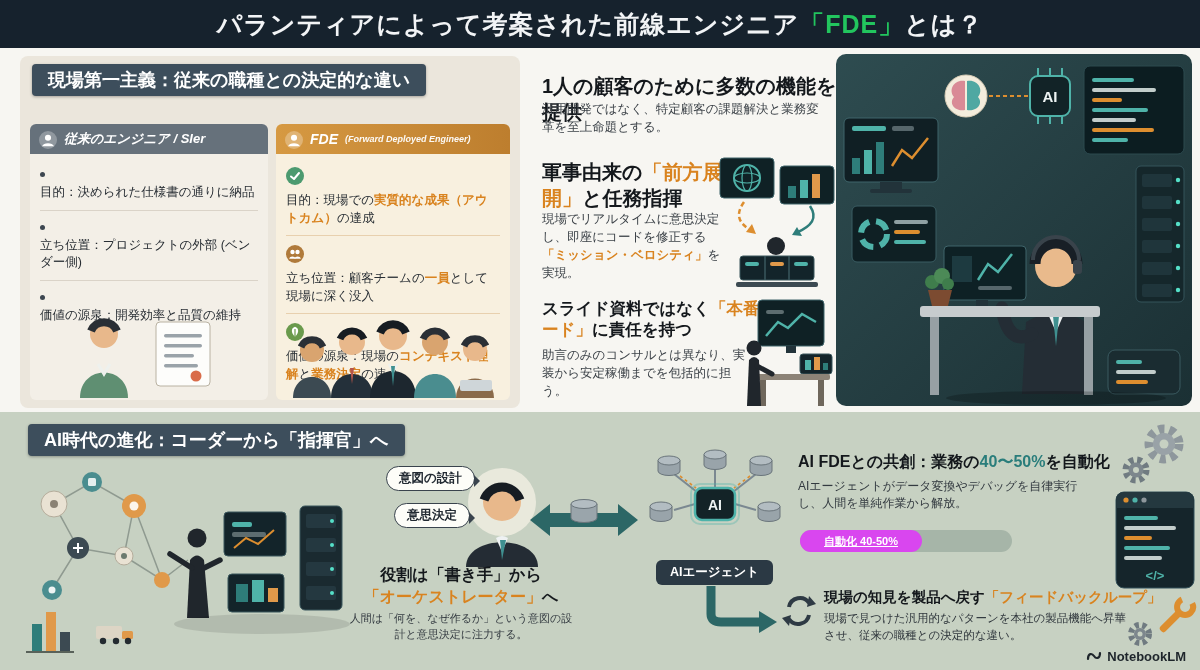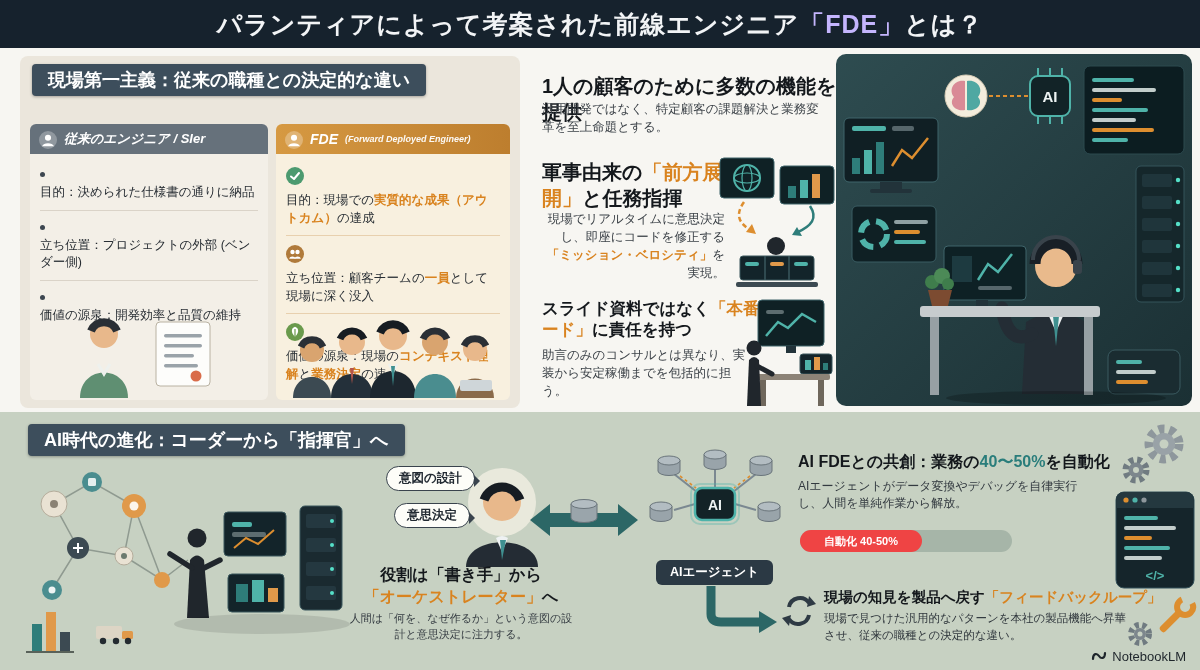"「FDE」" .hl-bright { color: #c4b5fd -> #22c55e }
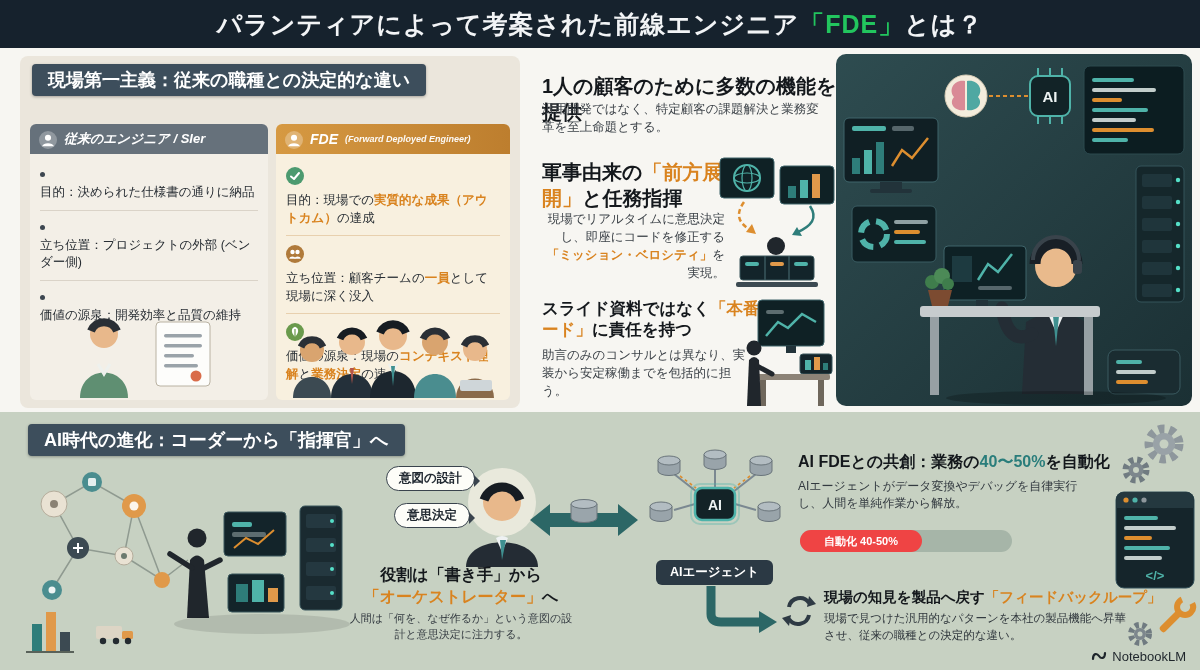"現場でリアルタイムに意思決定し、即座にコードを修正する「ミッション・ベロシティ」" div.point-body { text-align: right -> none }
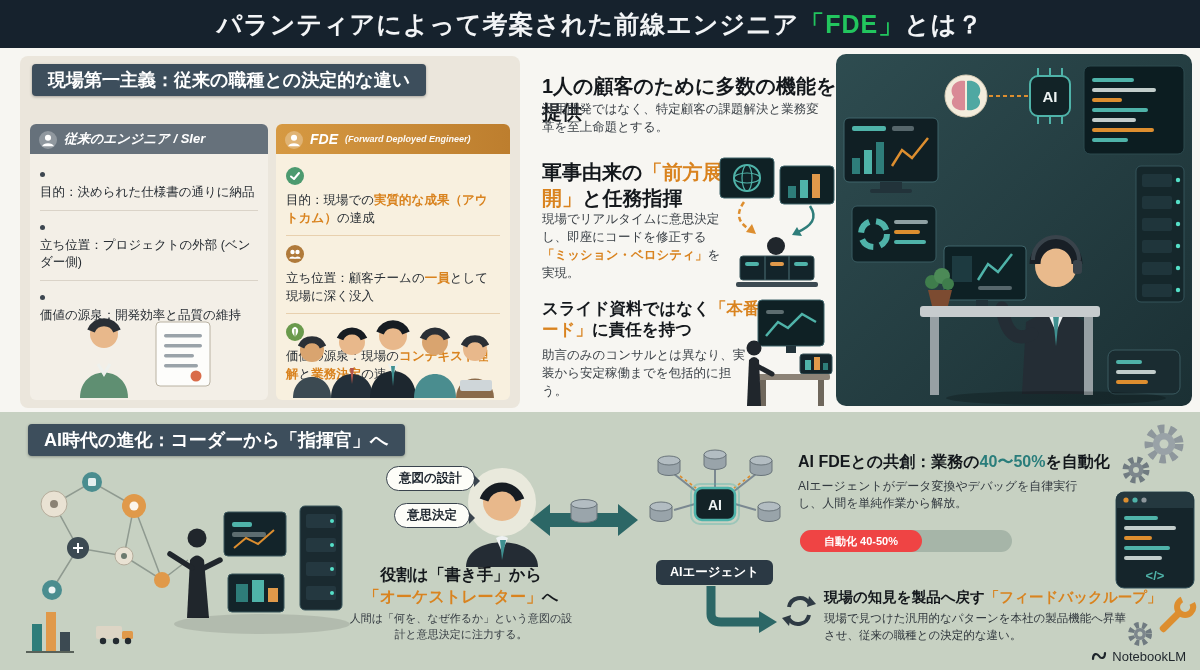"自動化 40-50%" .progress-fill { background: #ef4444 -> #d946ef; text-decoration: none -> underline }
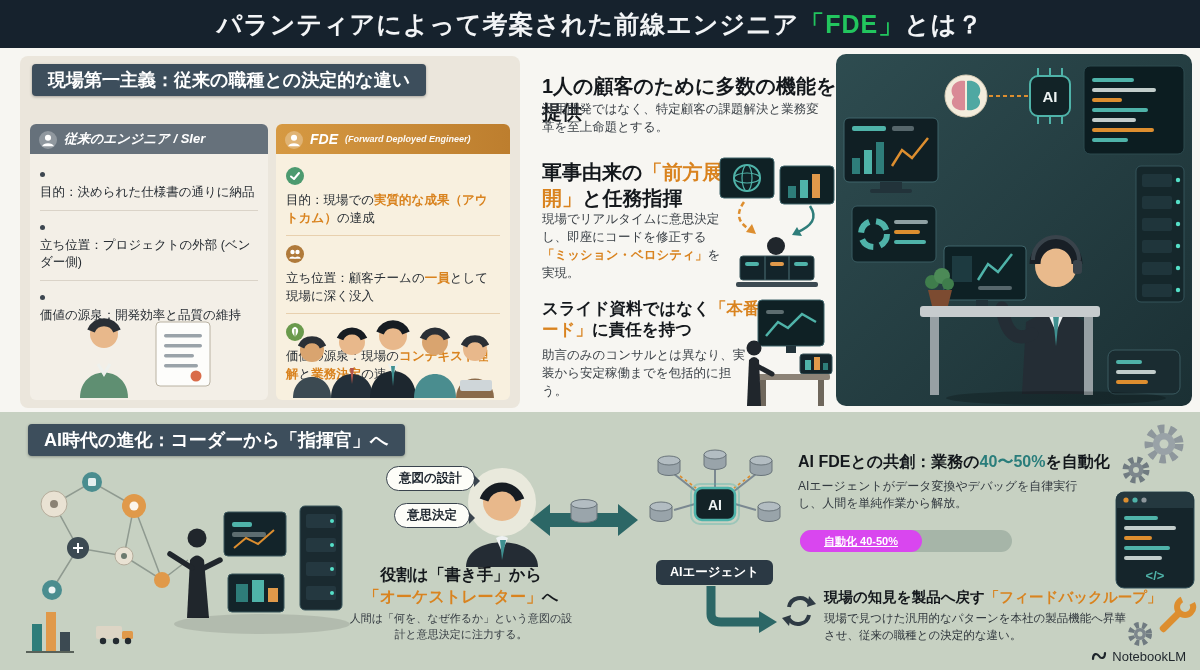"NotebookLM" .brand { font-weight: 400 -> 700 }
